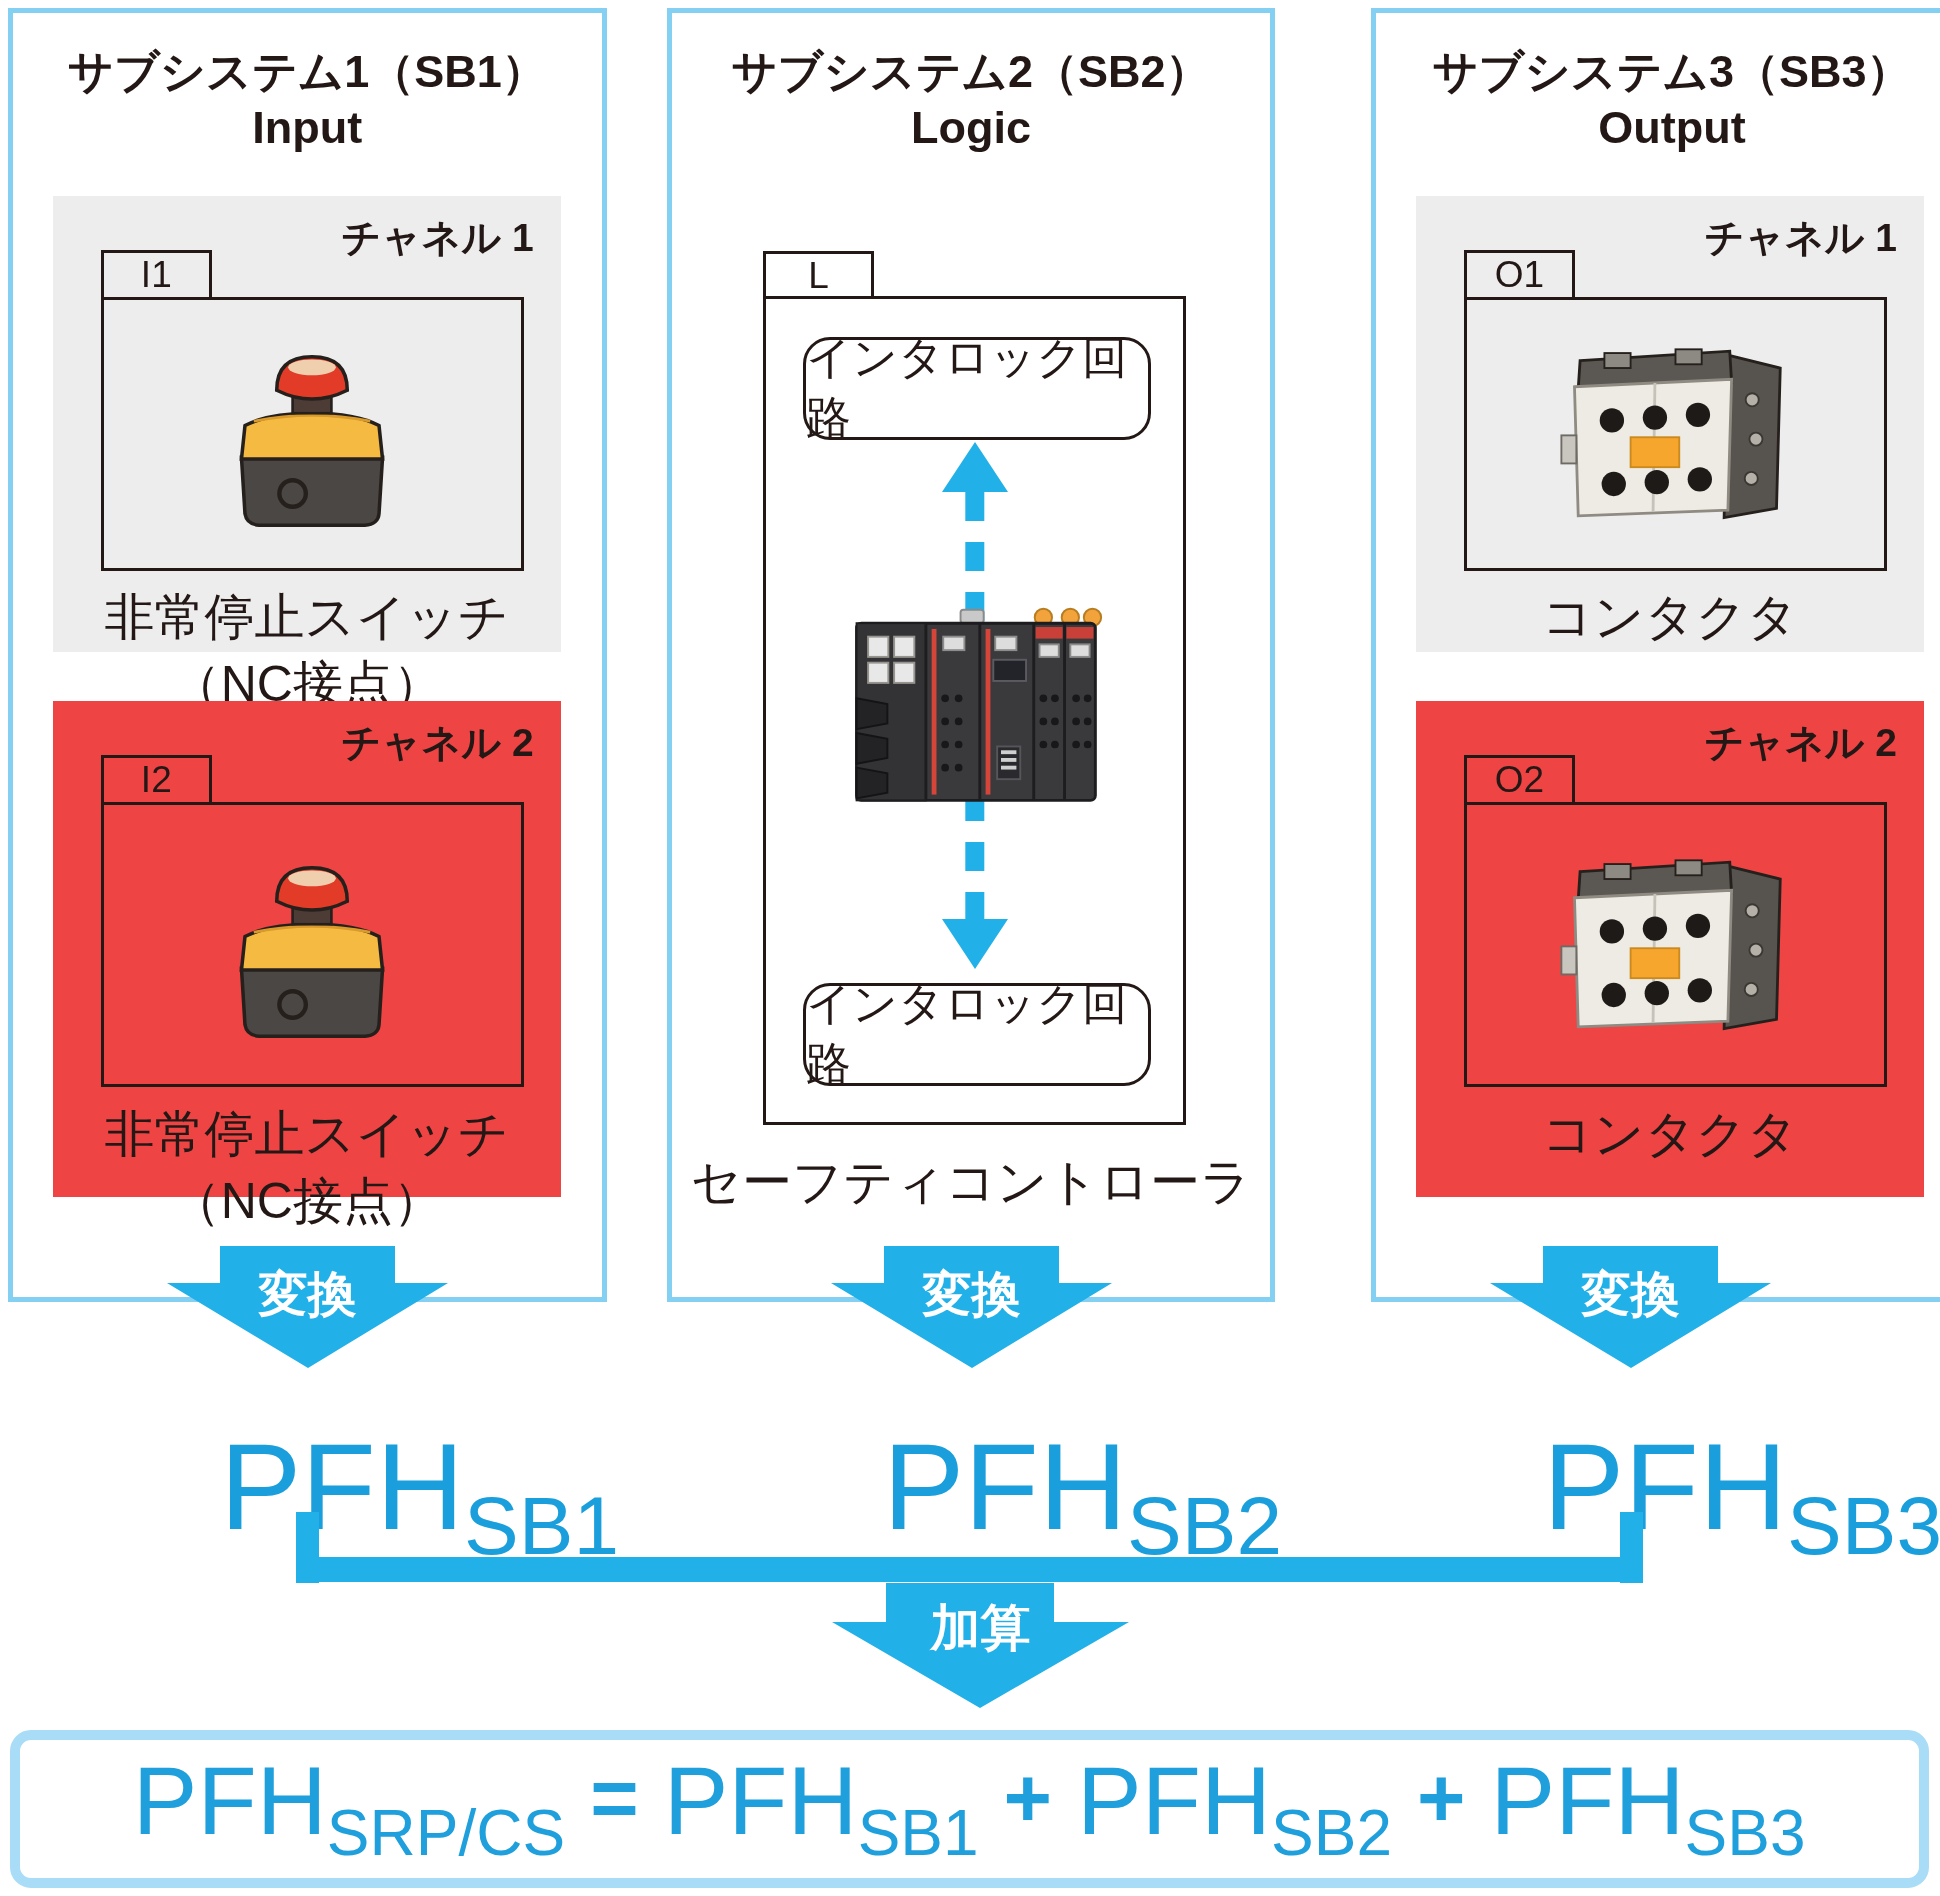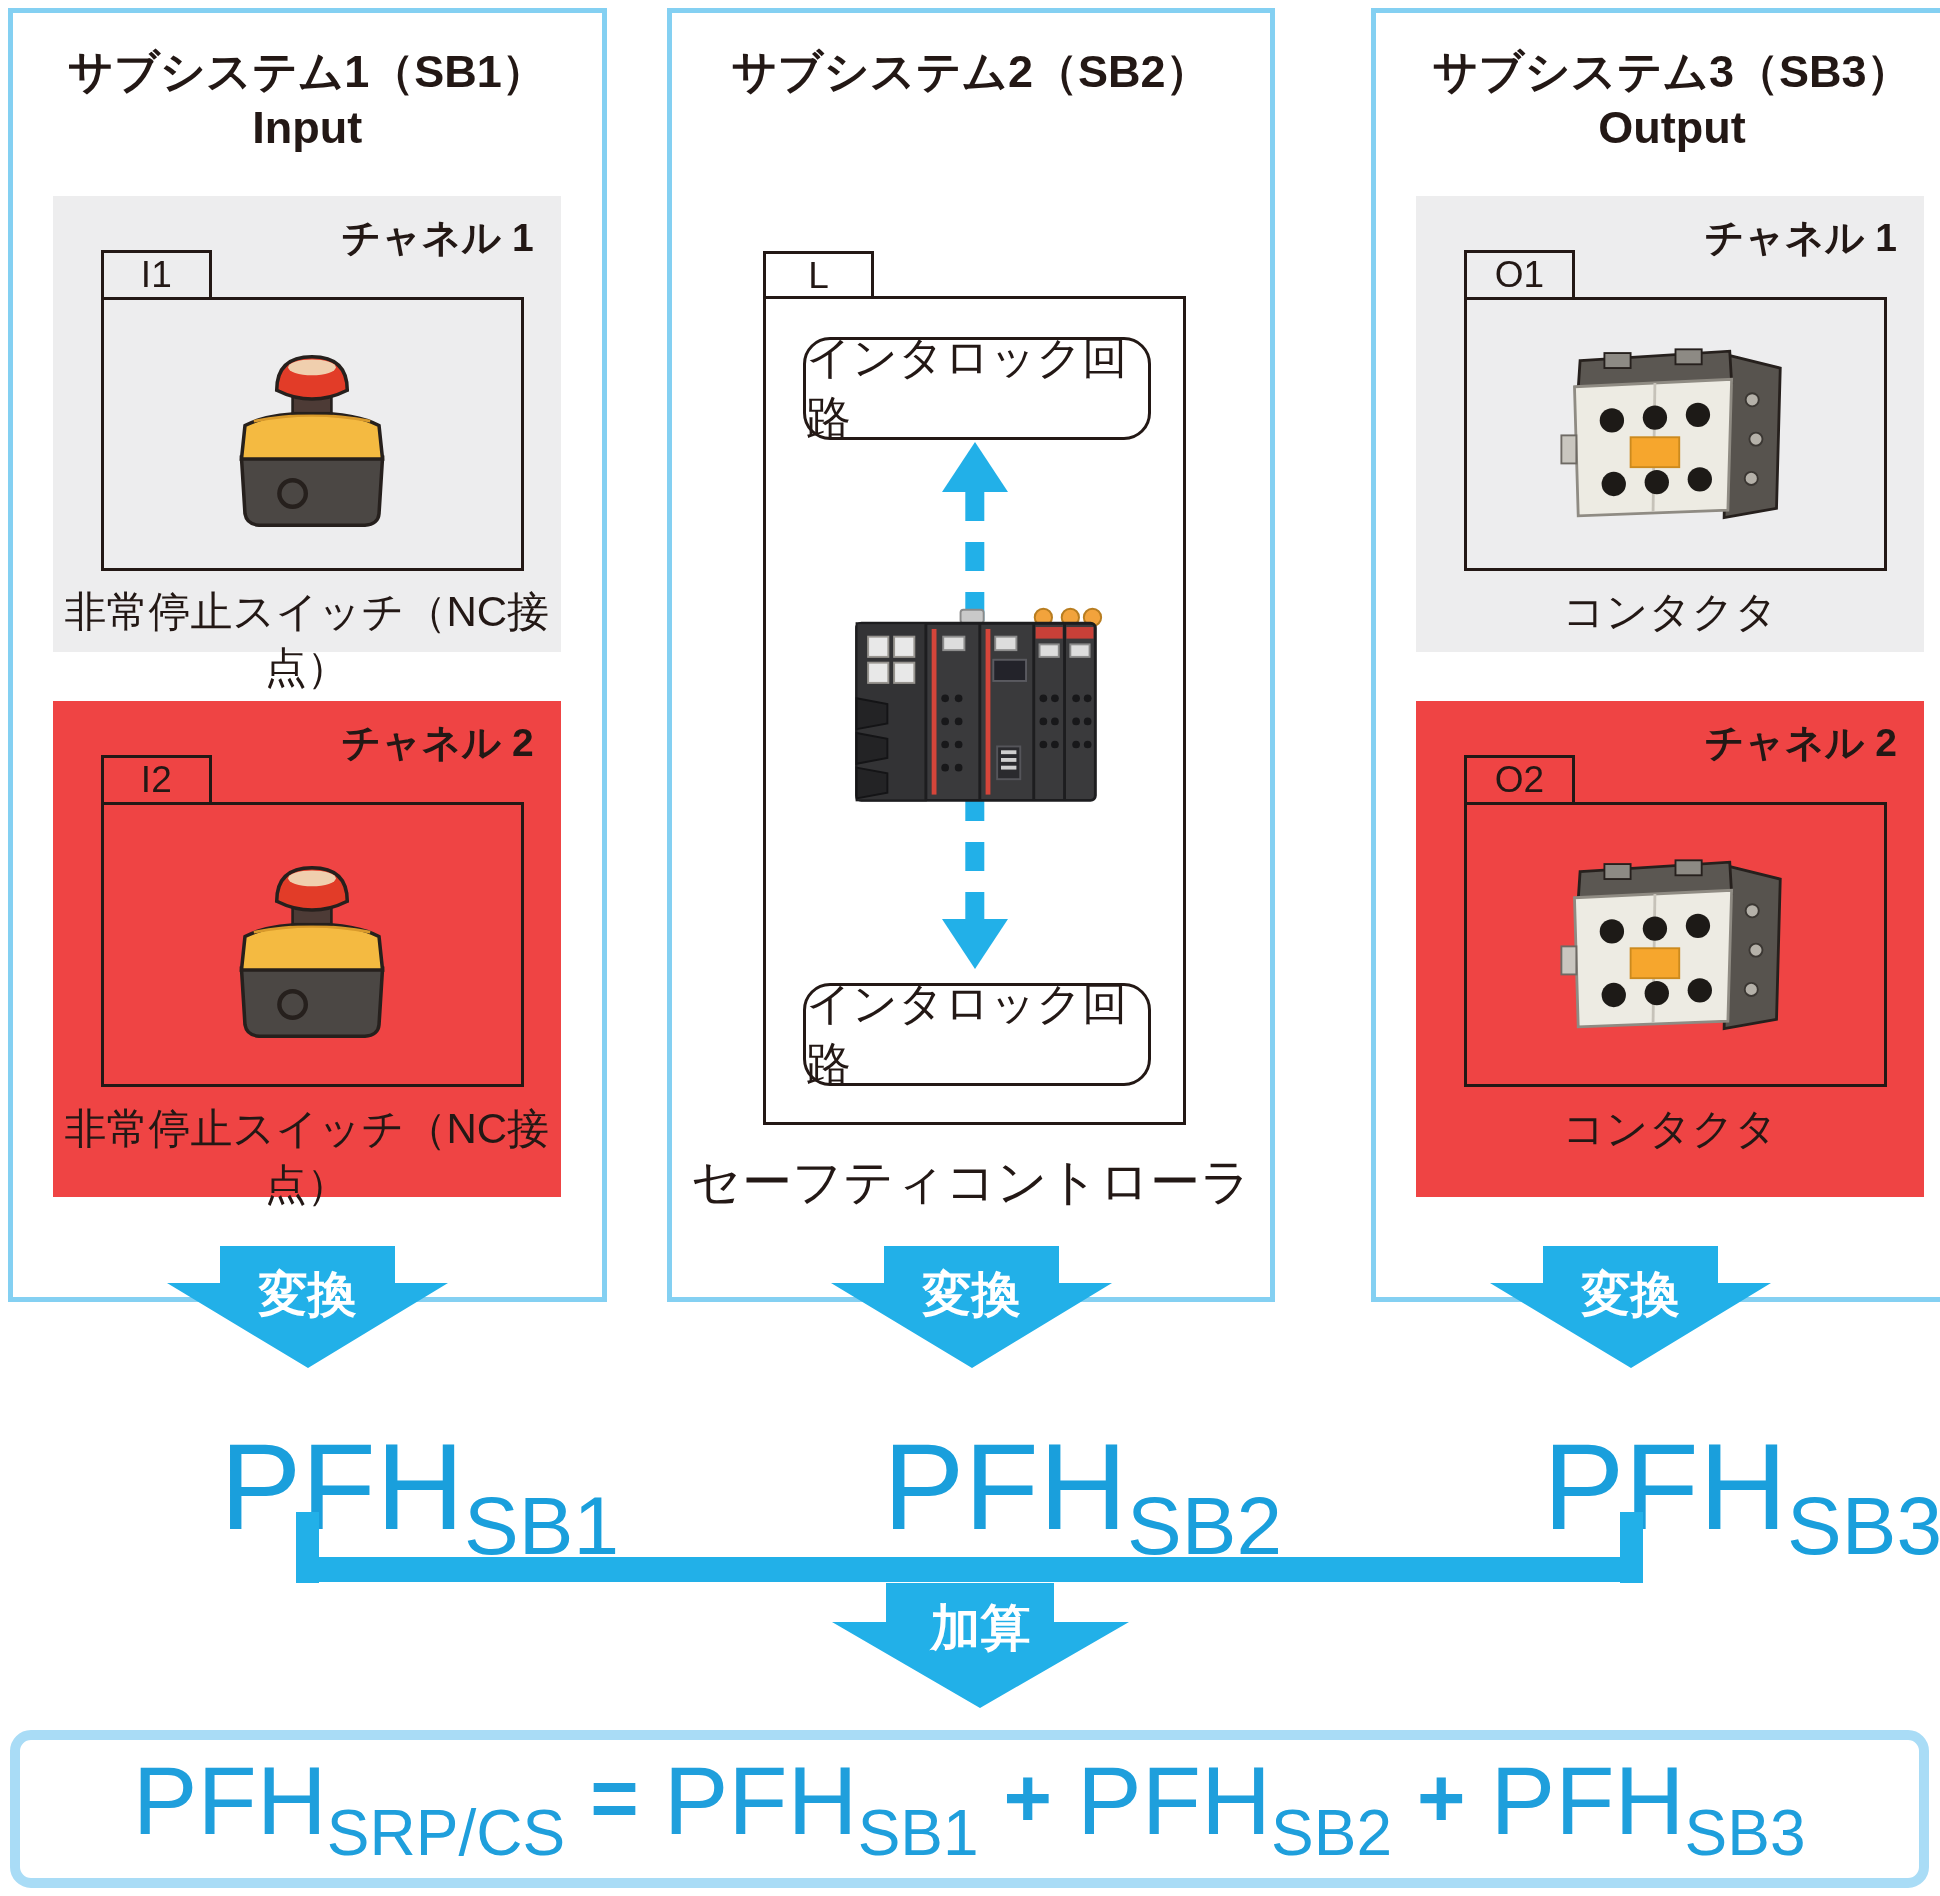"Logic" div { html: none -> <div>Logic</div> }
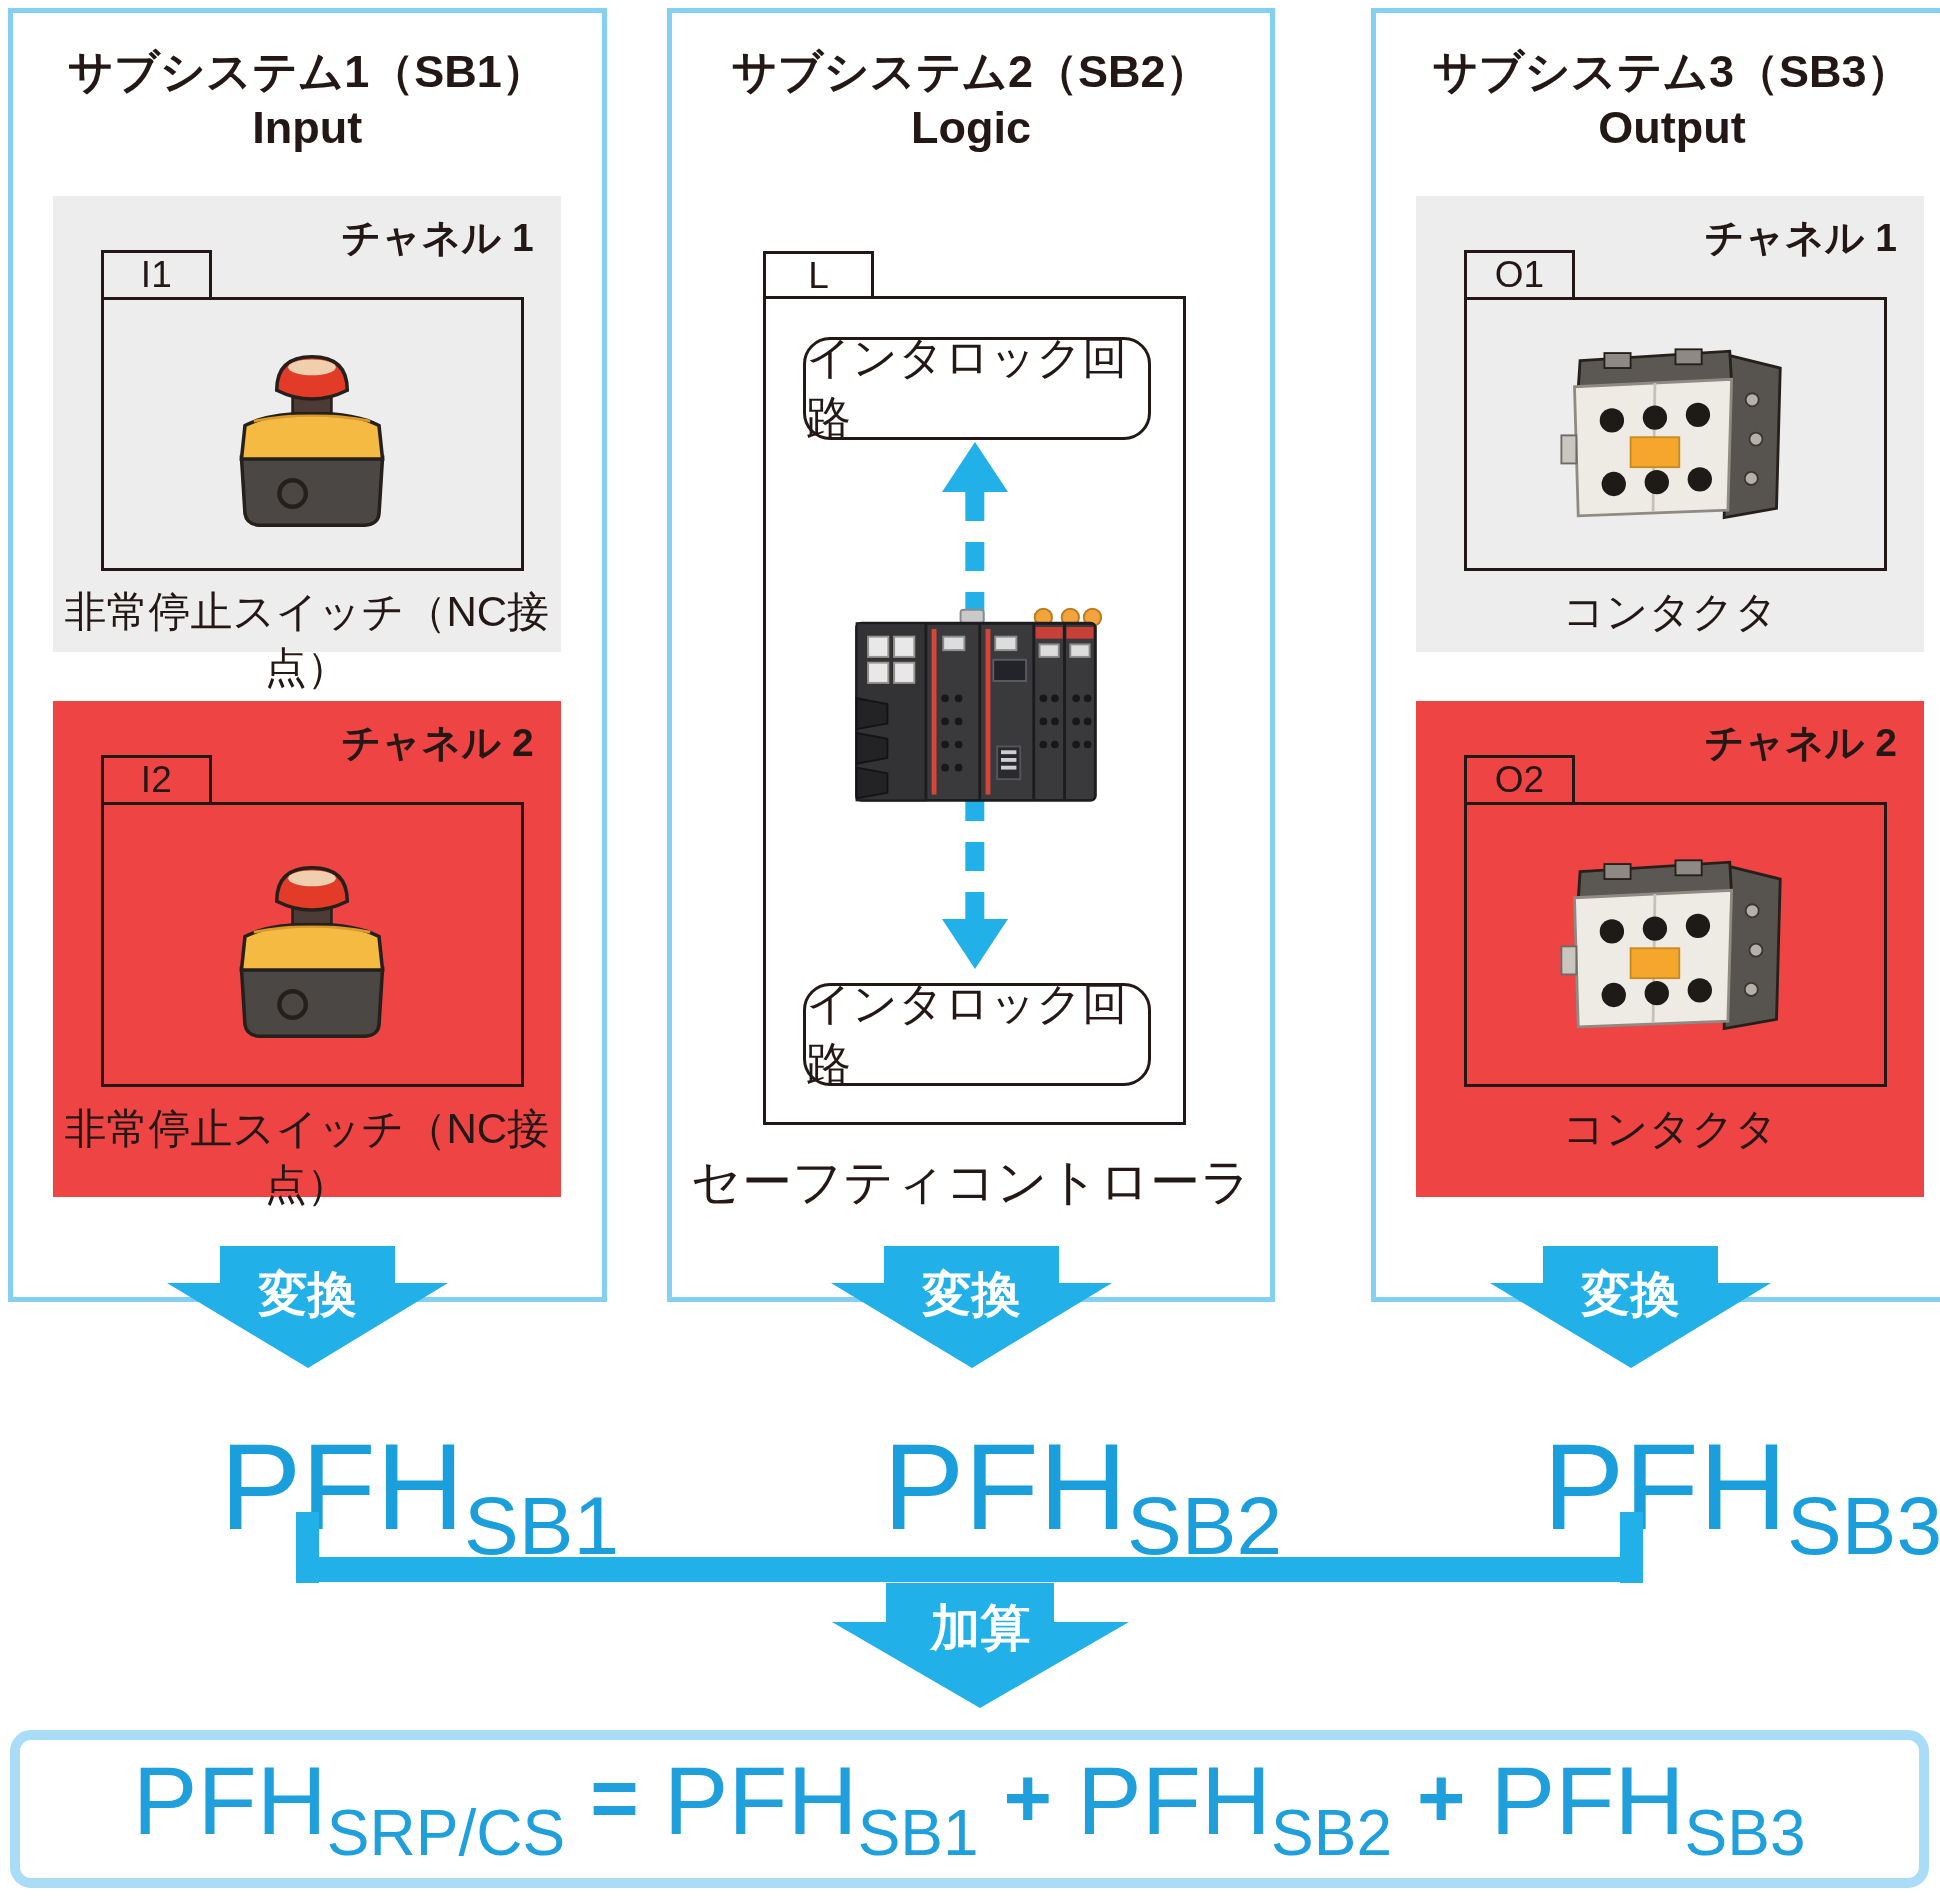"非常停止スイッチ（NC接点）" .caption { font-size: 42px -> 50px }
